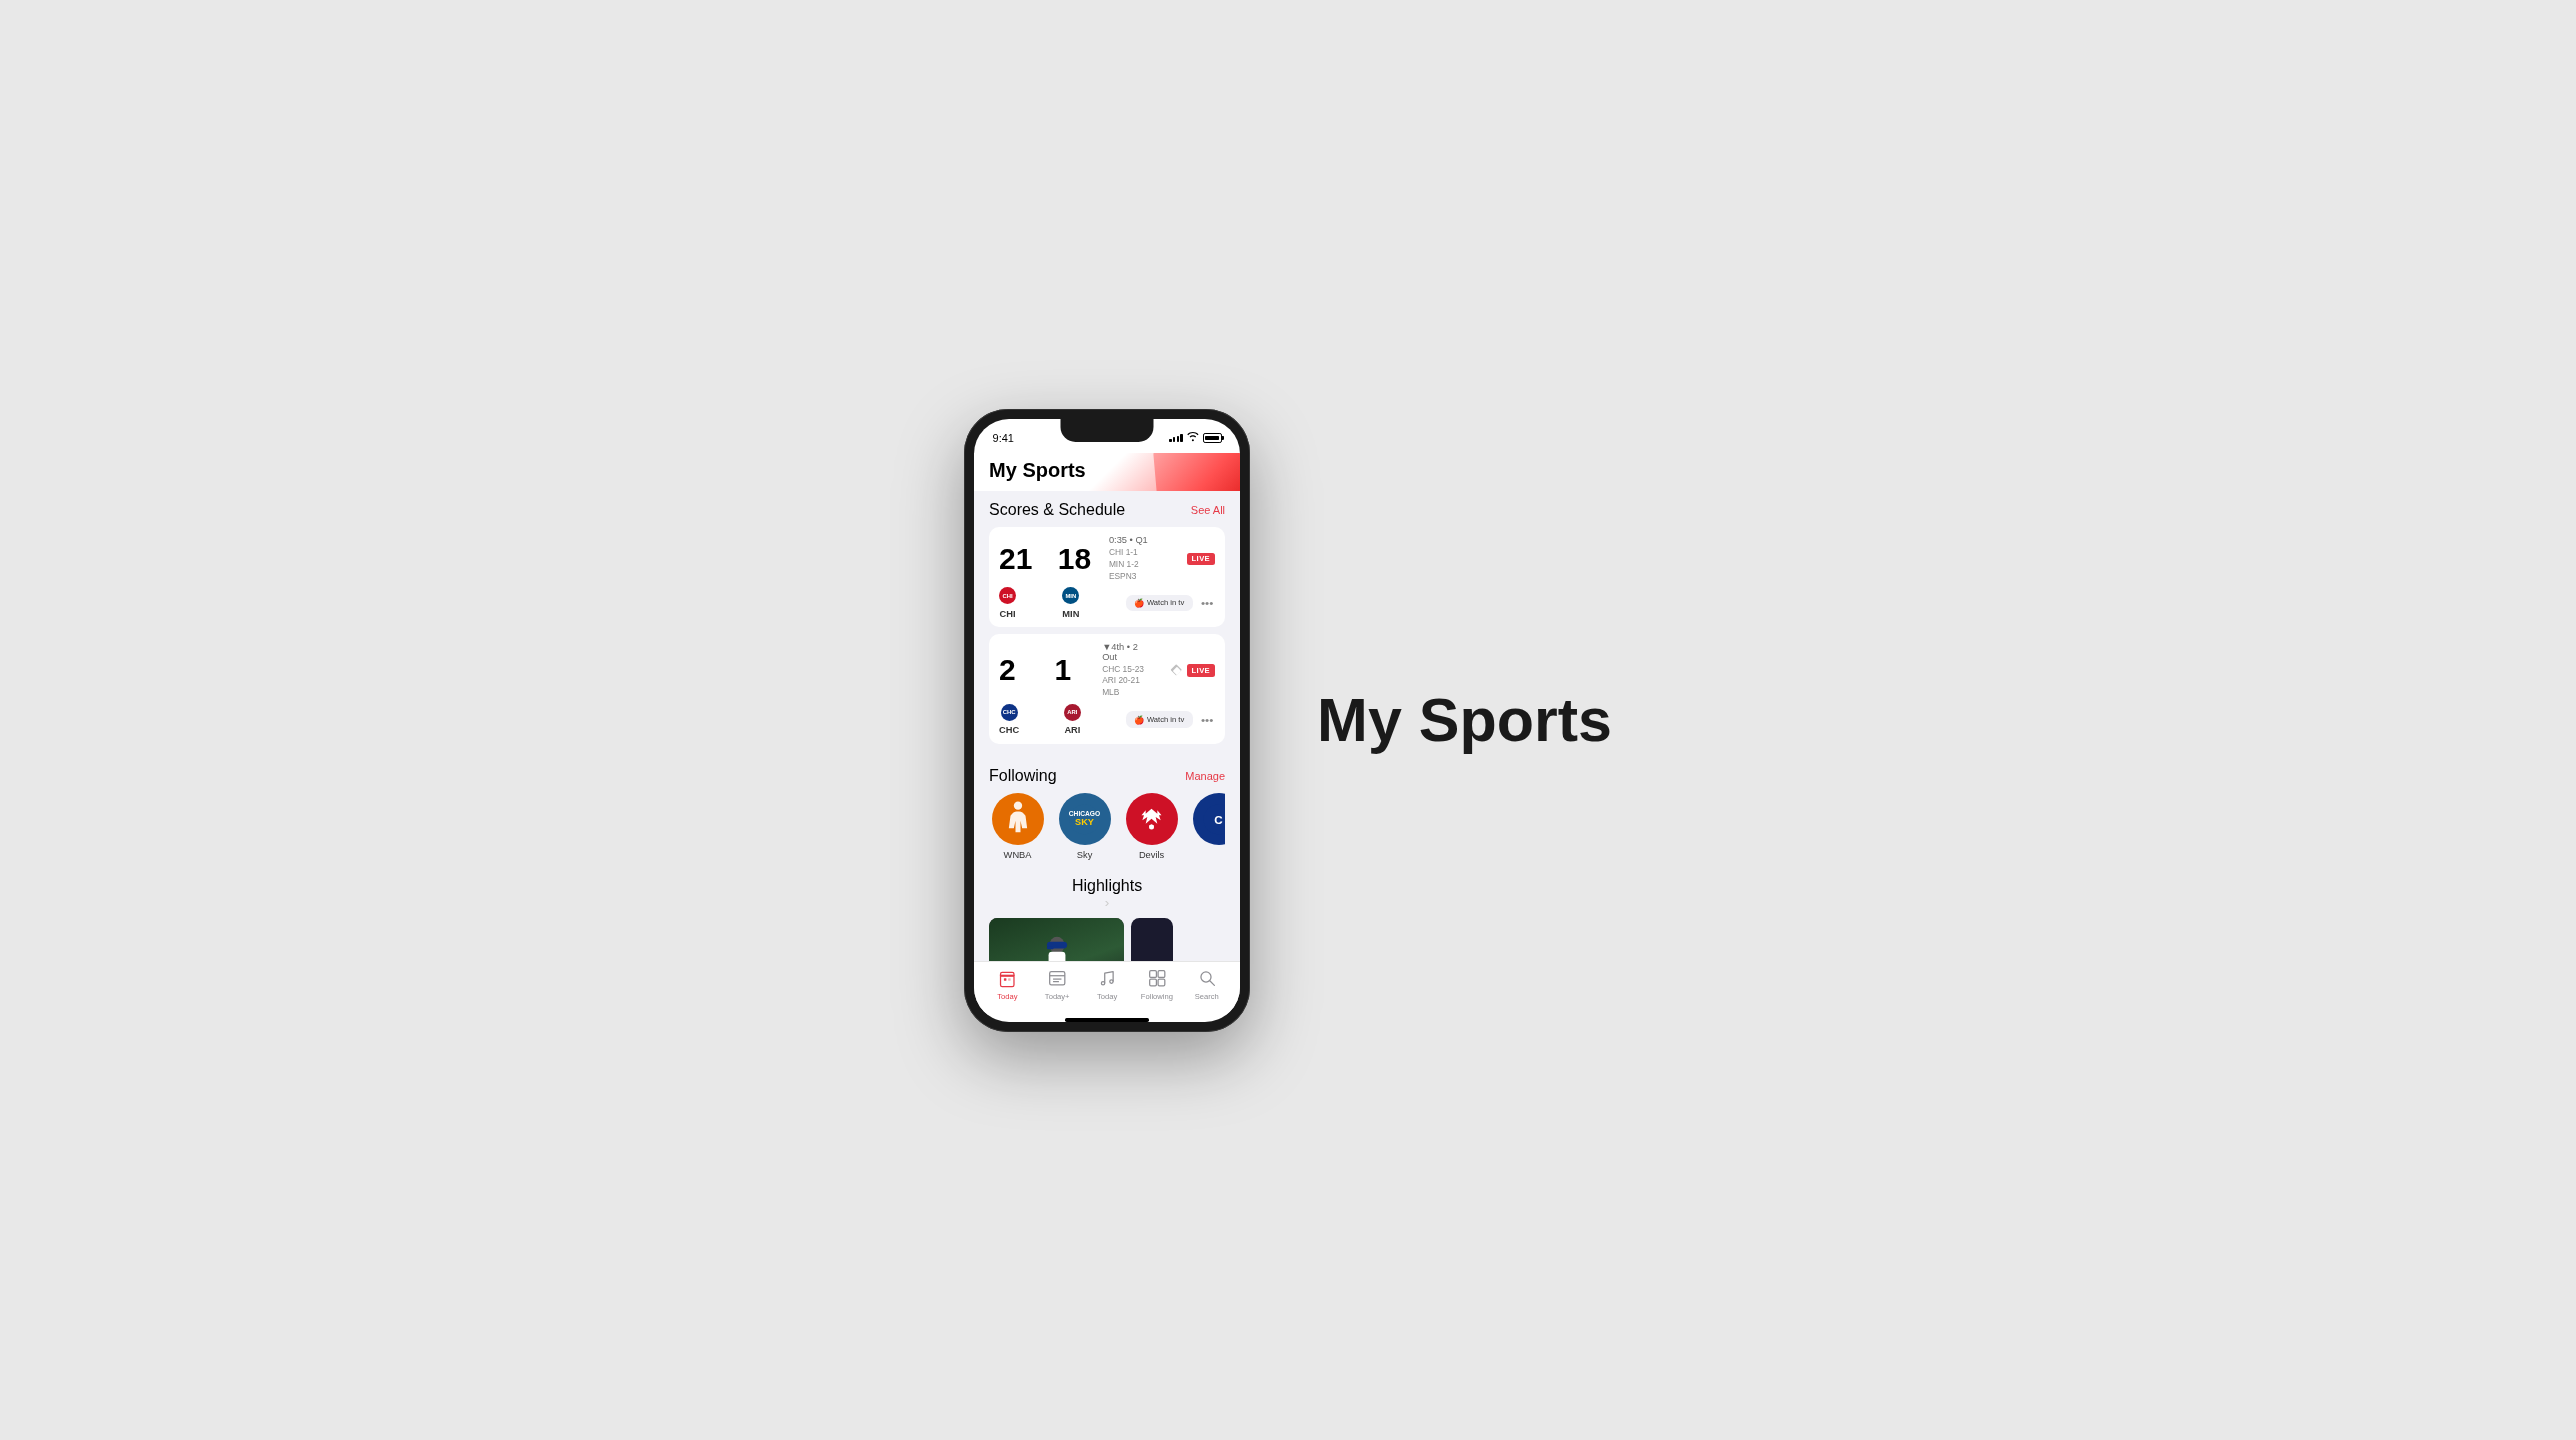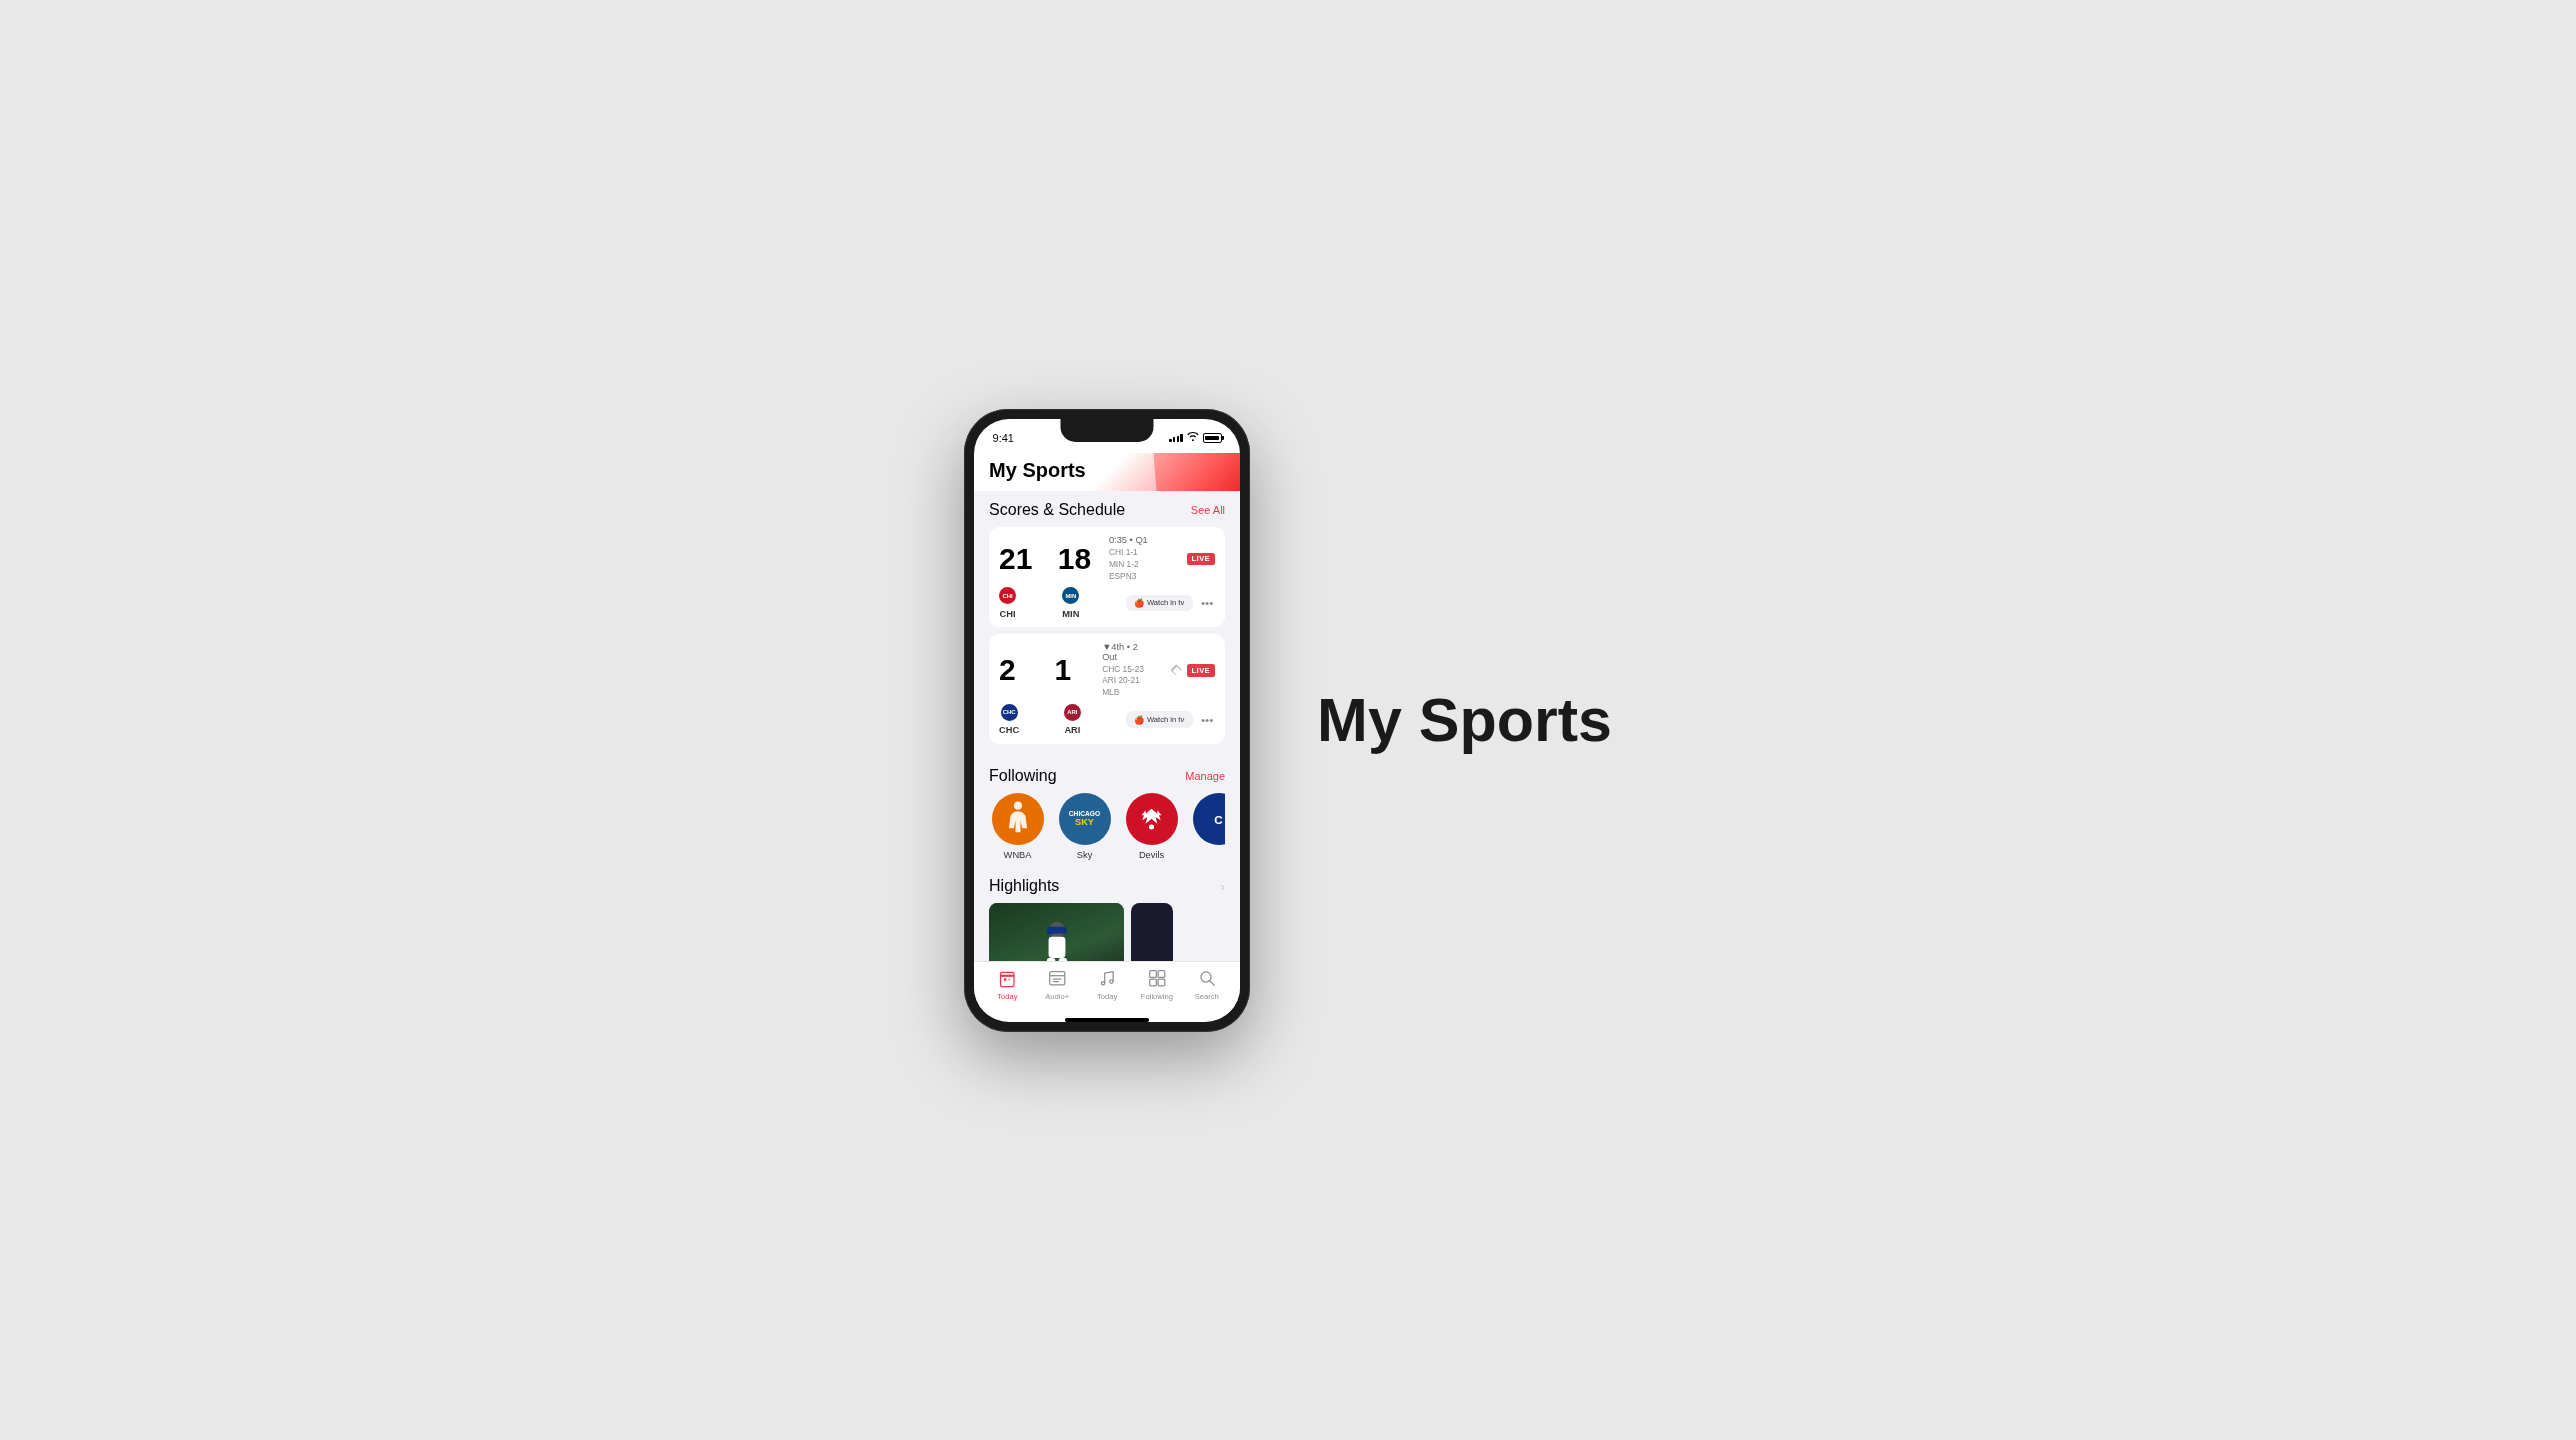"Highlights" .highlights-header { flex-direction: none -> column }
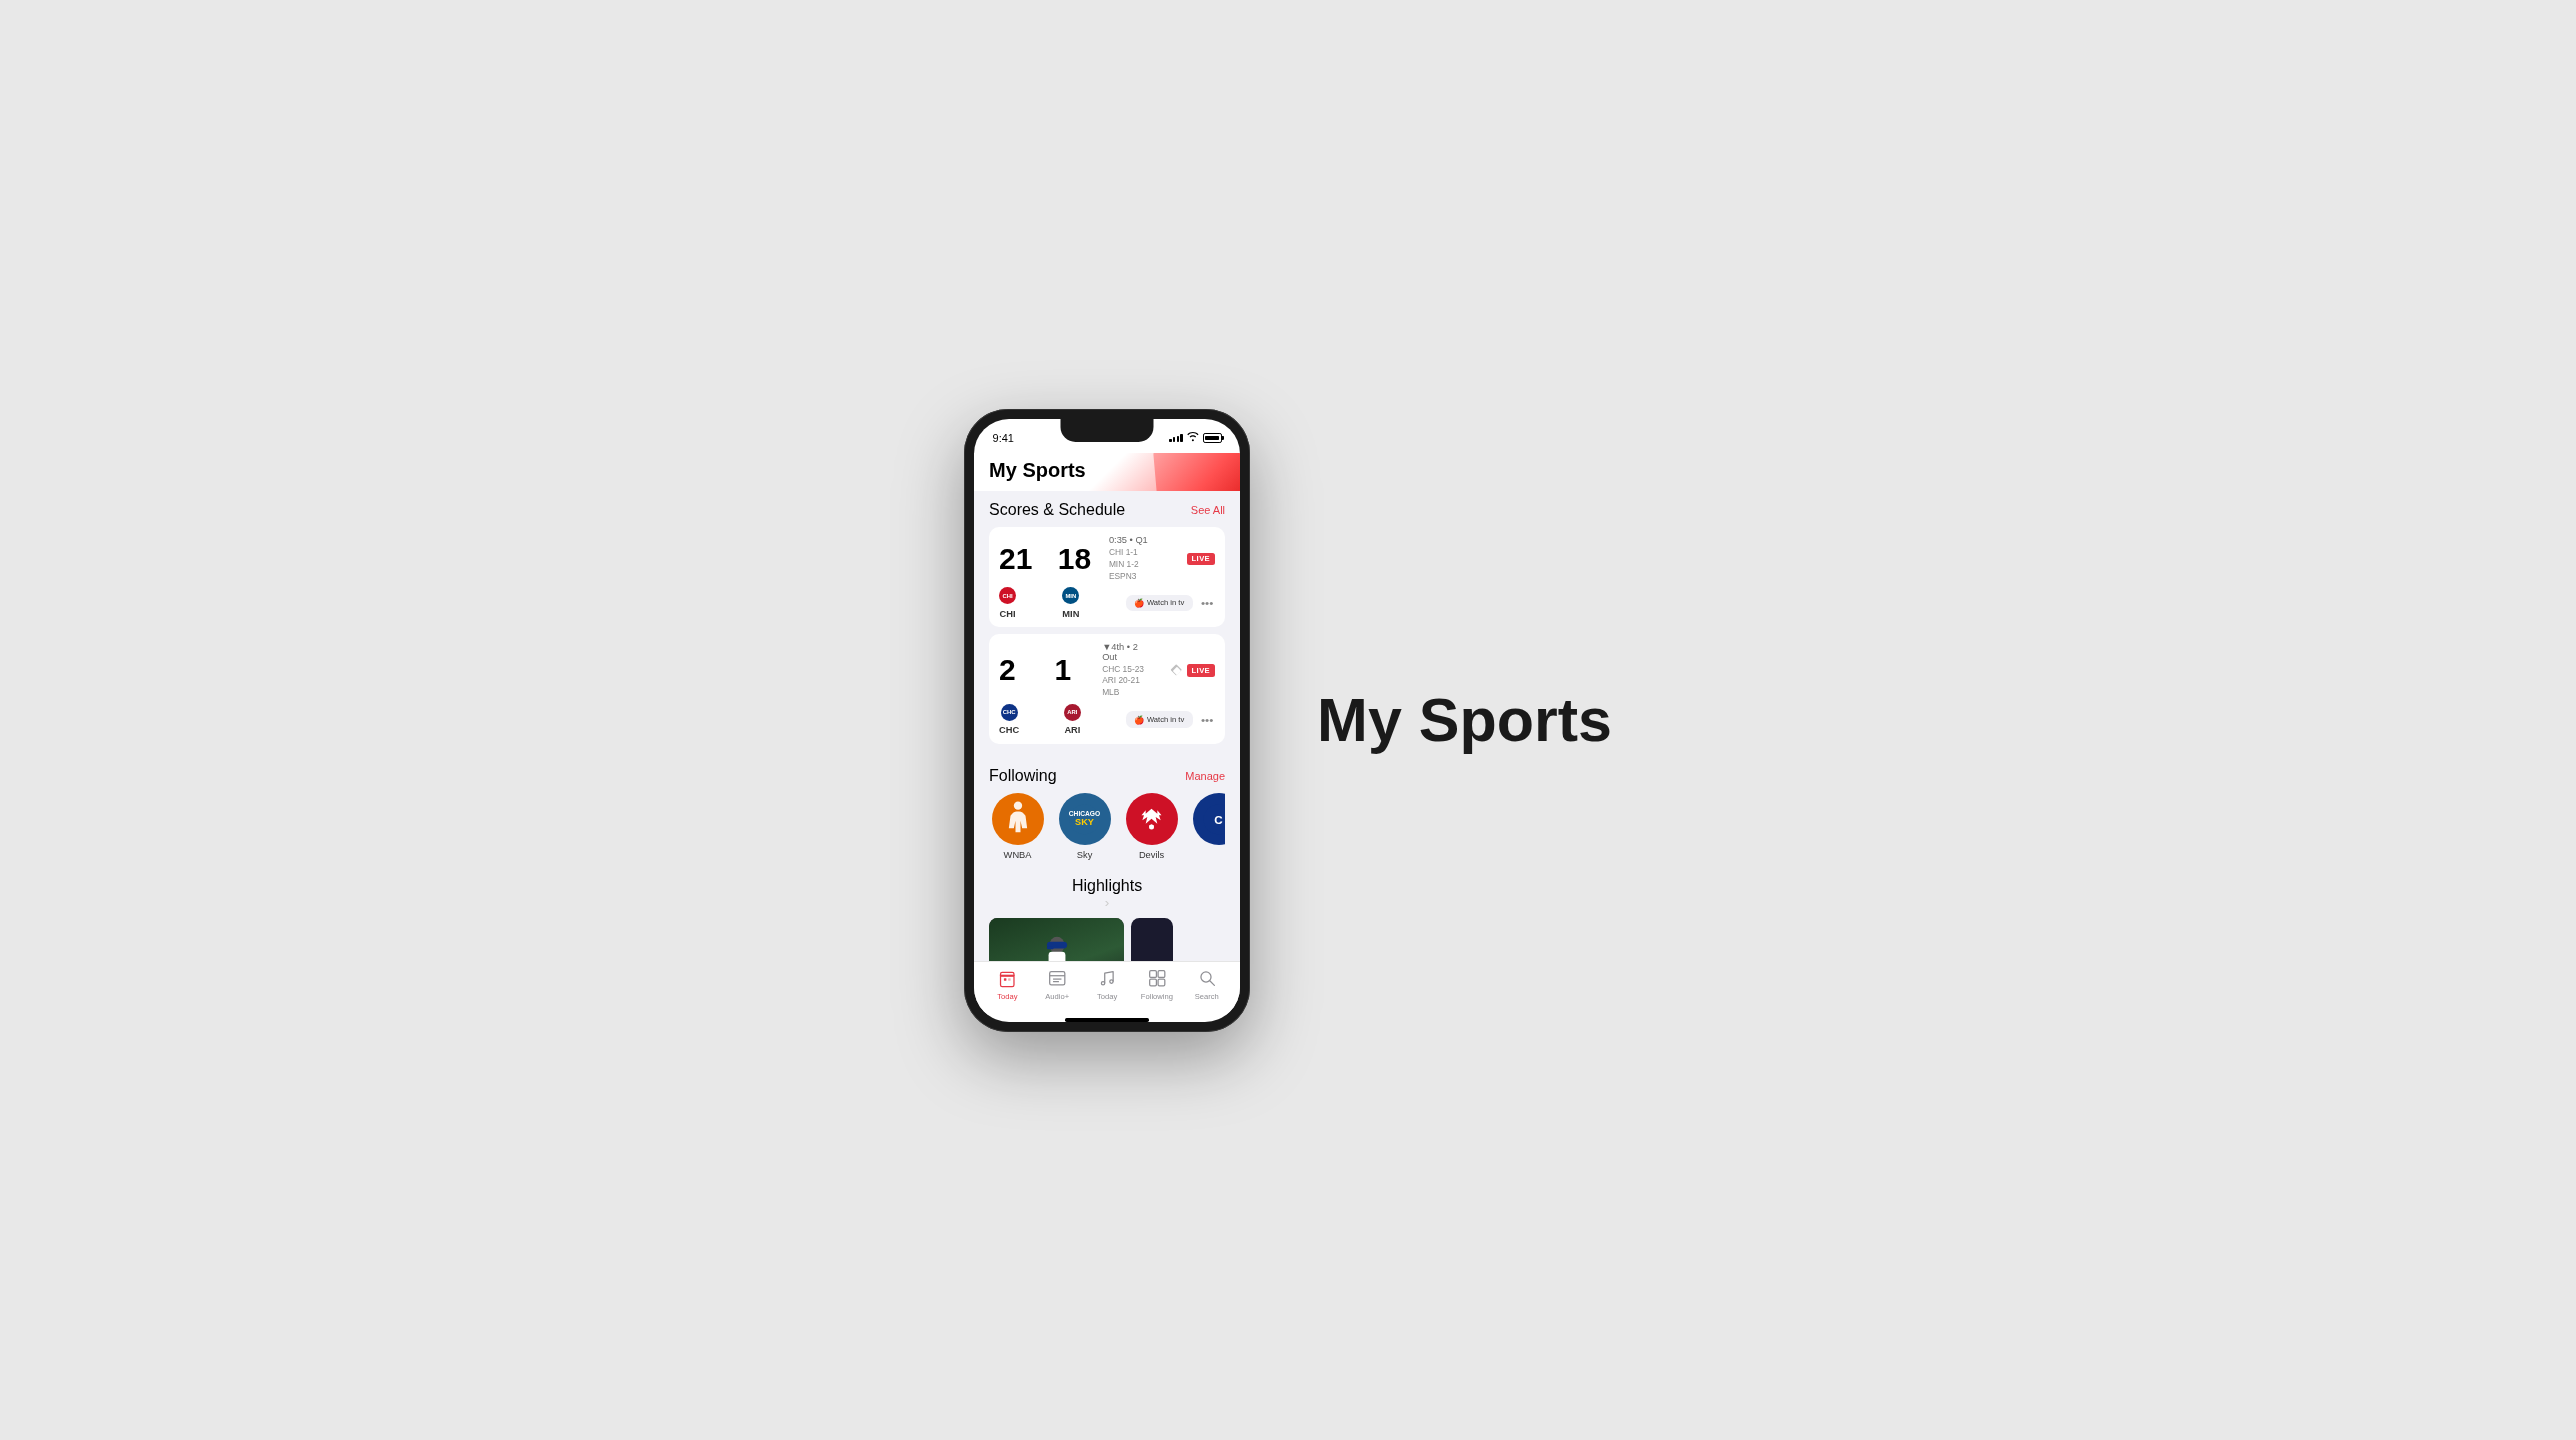"Audio+" span.tab-label { text: Audio+ -> Today+ }
